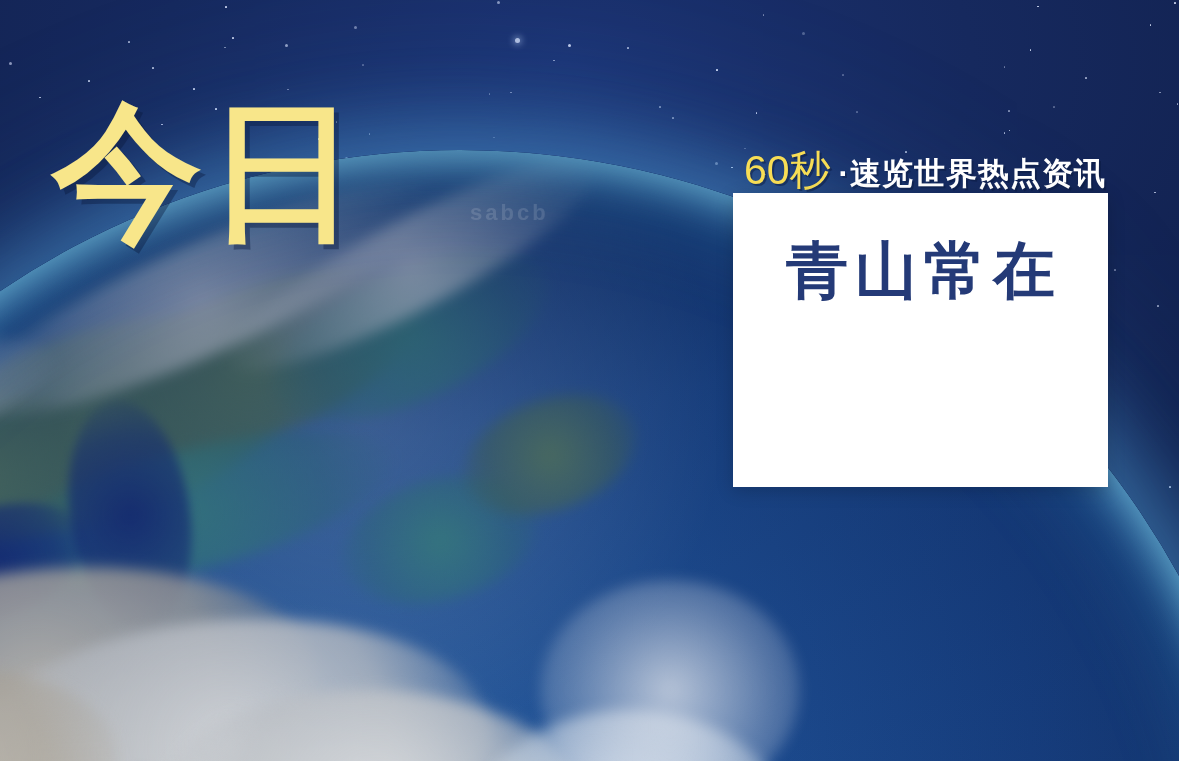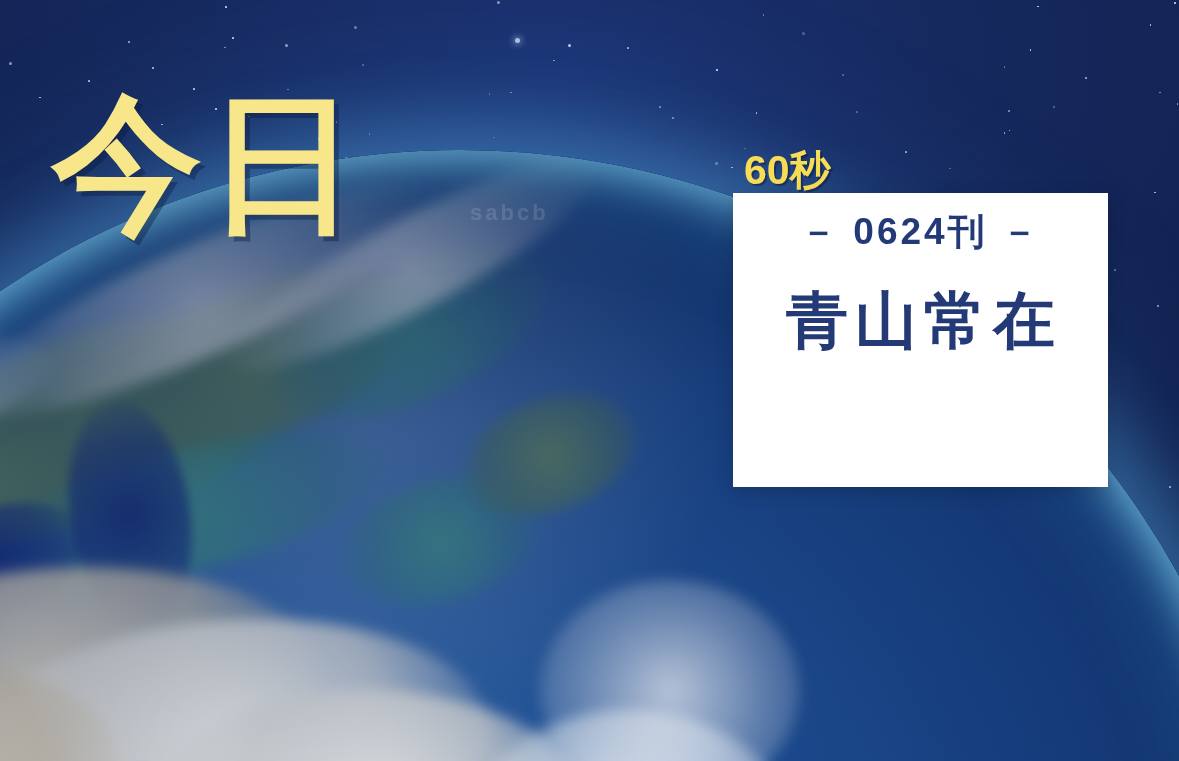"今日" .title-block { top: 92px -> 100px }
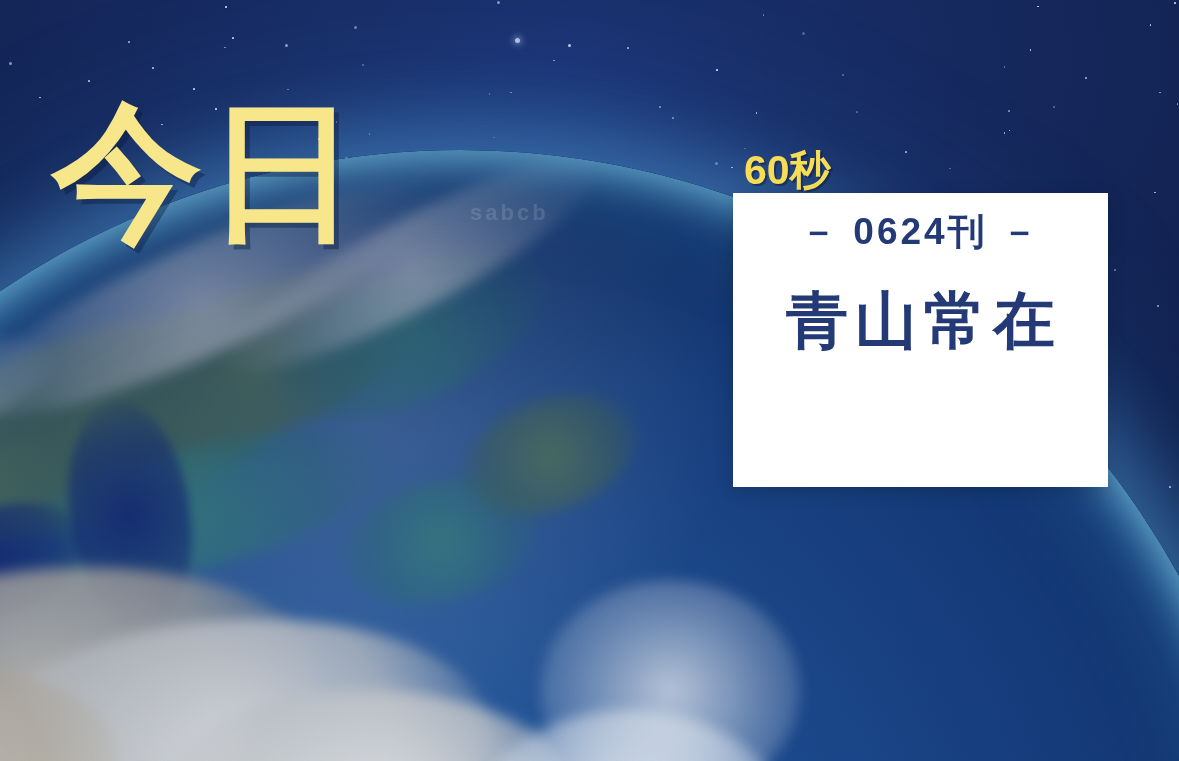"60秒" .tag-60 { font-weight: 700 -> 400 }
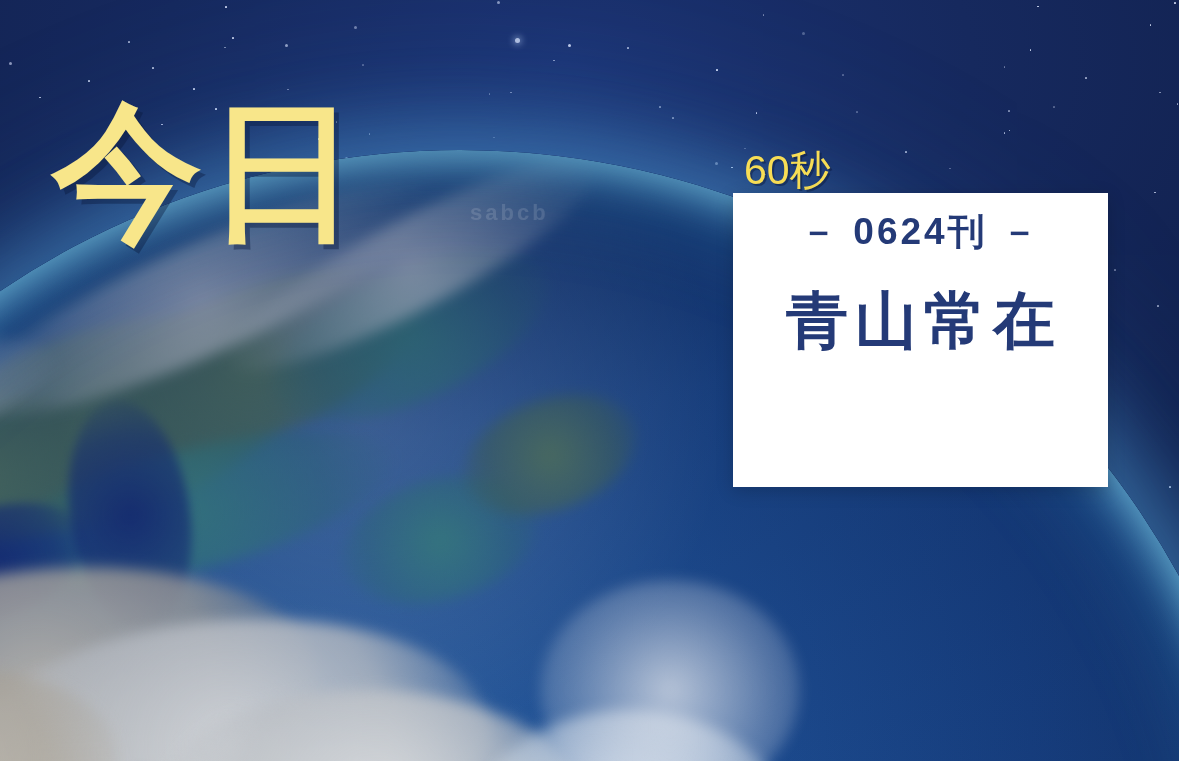"·速览世界热点资讯" span.tag-rest { html: none -> <span>·速览世界热点资讯</span> }
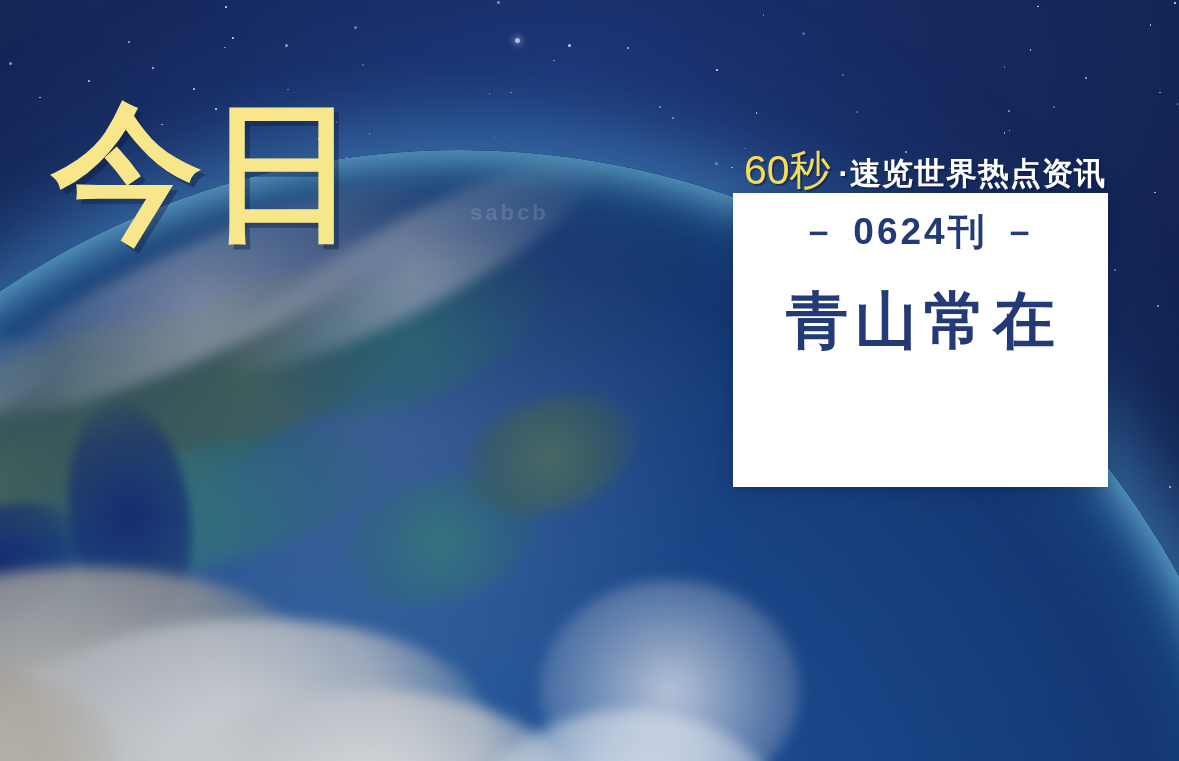"－ 0624刊 －" div.card-issue { html: <div>－ 0624刊 －</div> -> none }
